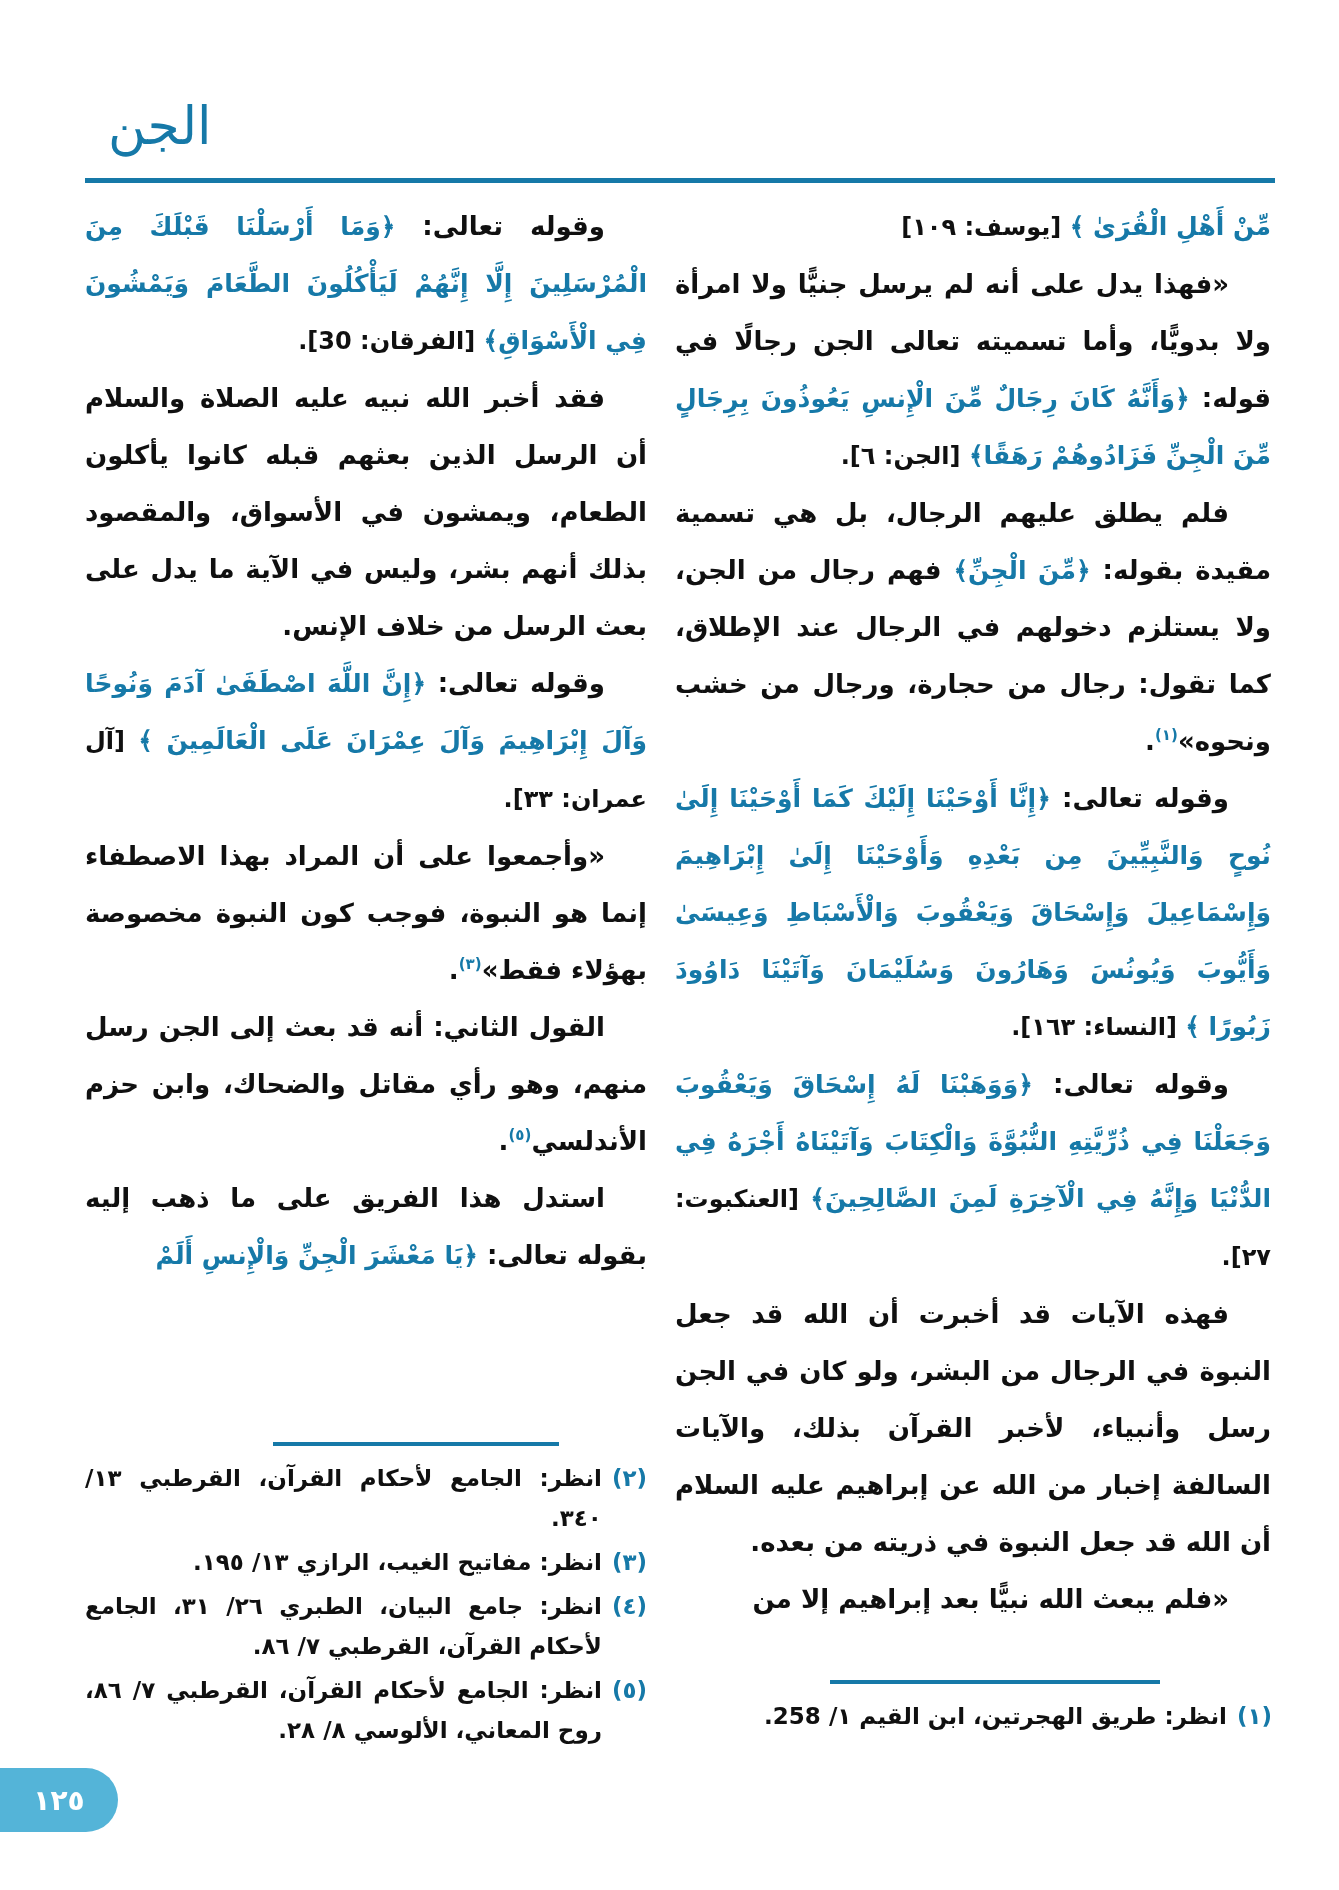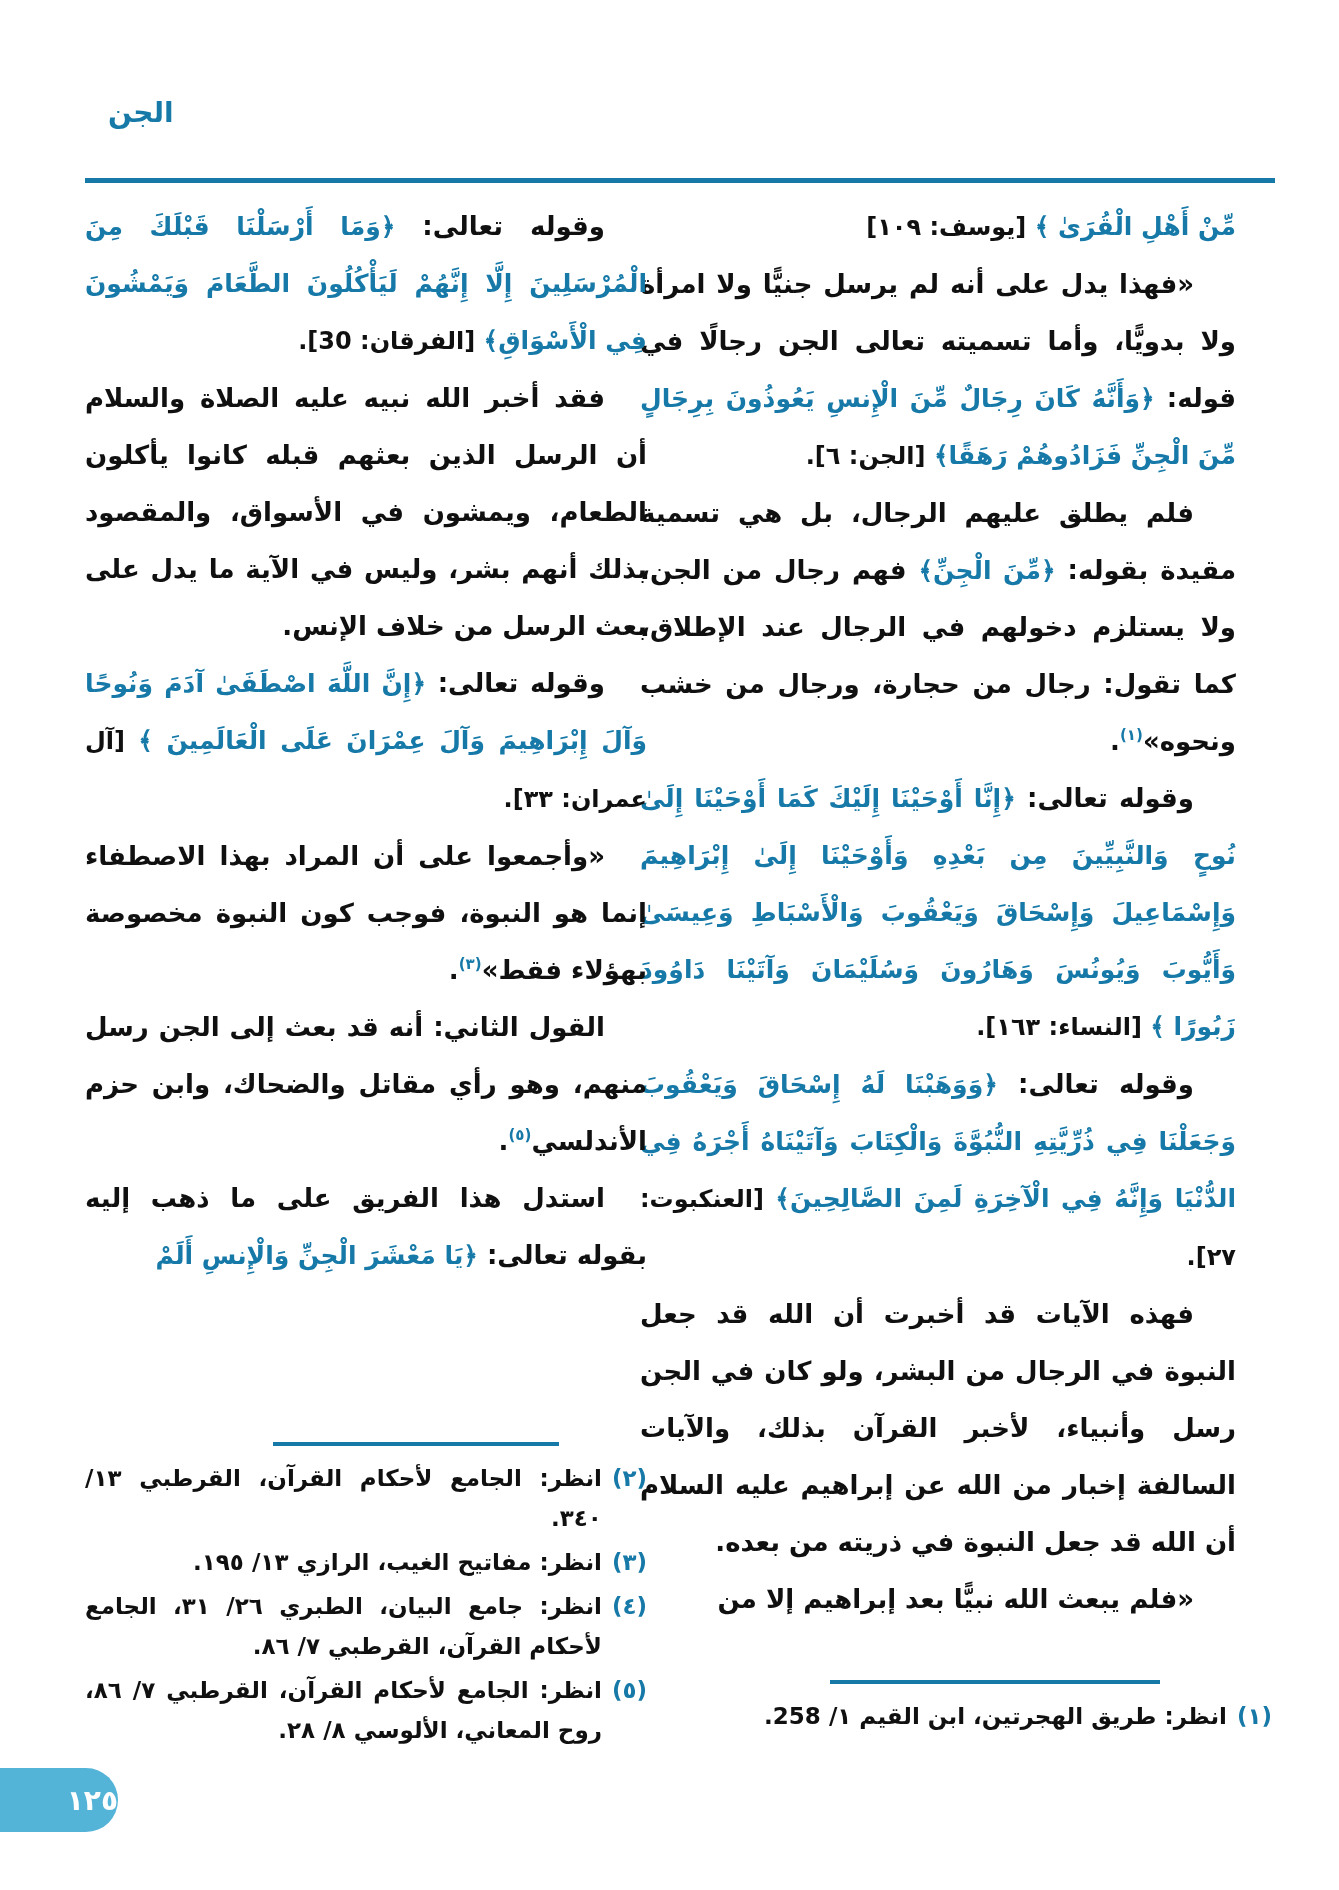"الجن" .chapter-title { font-size: 28px -> 52px; font-weight: 700 -> 400 }
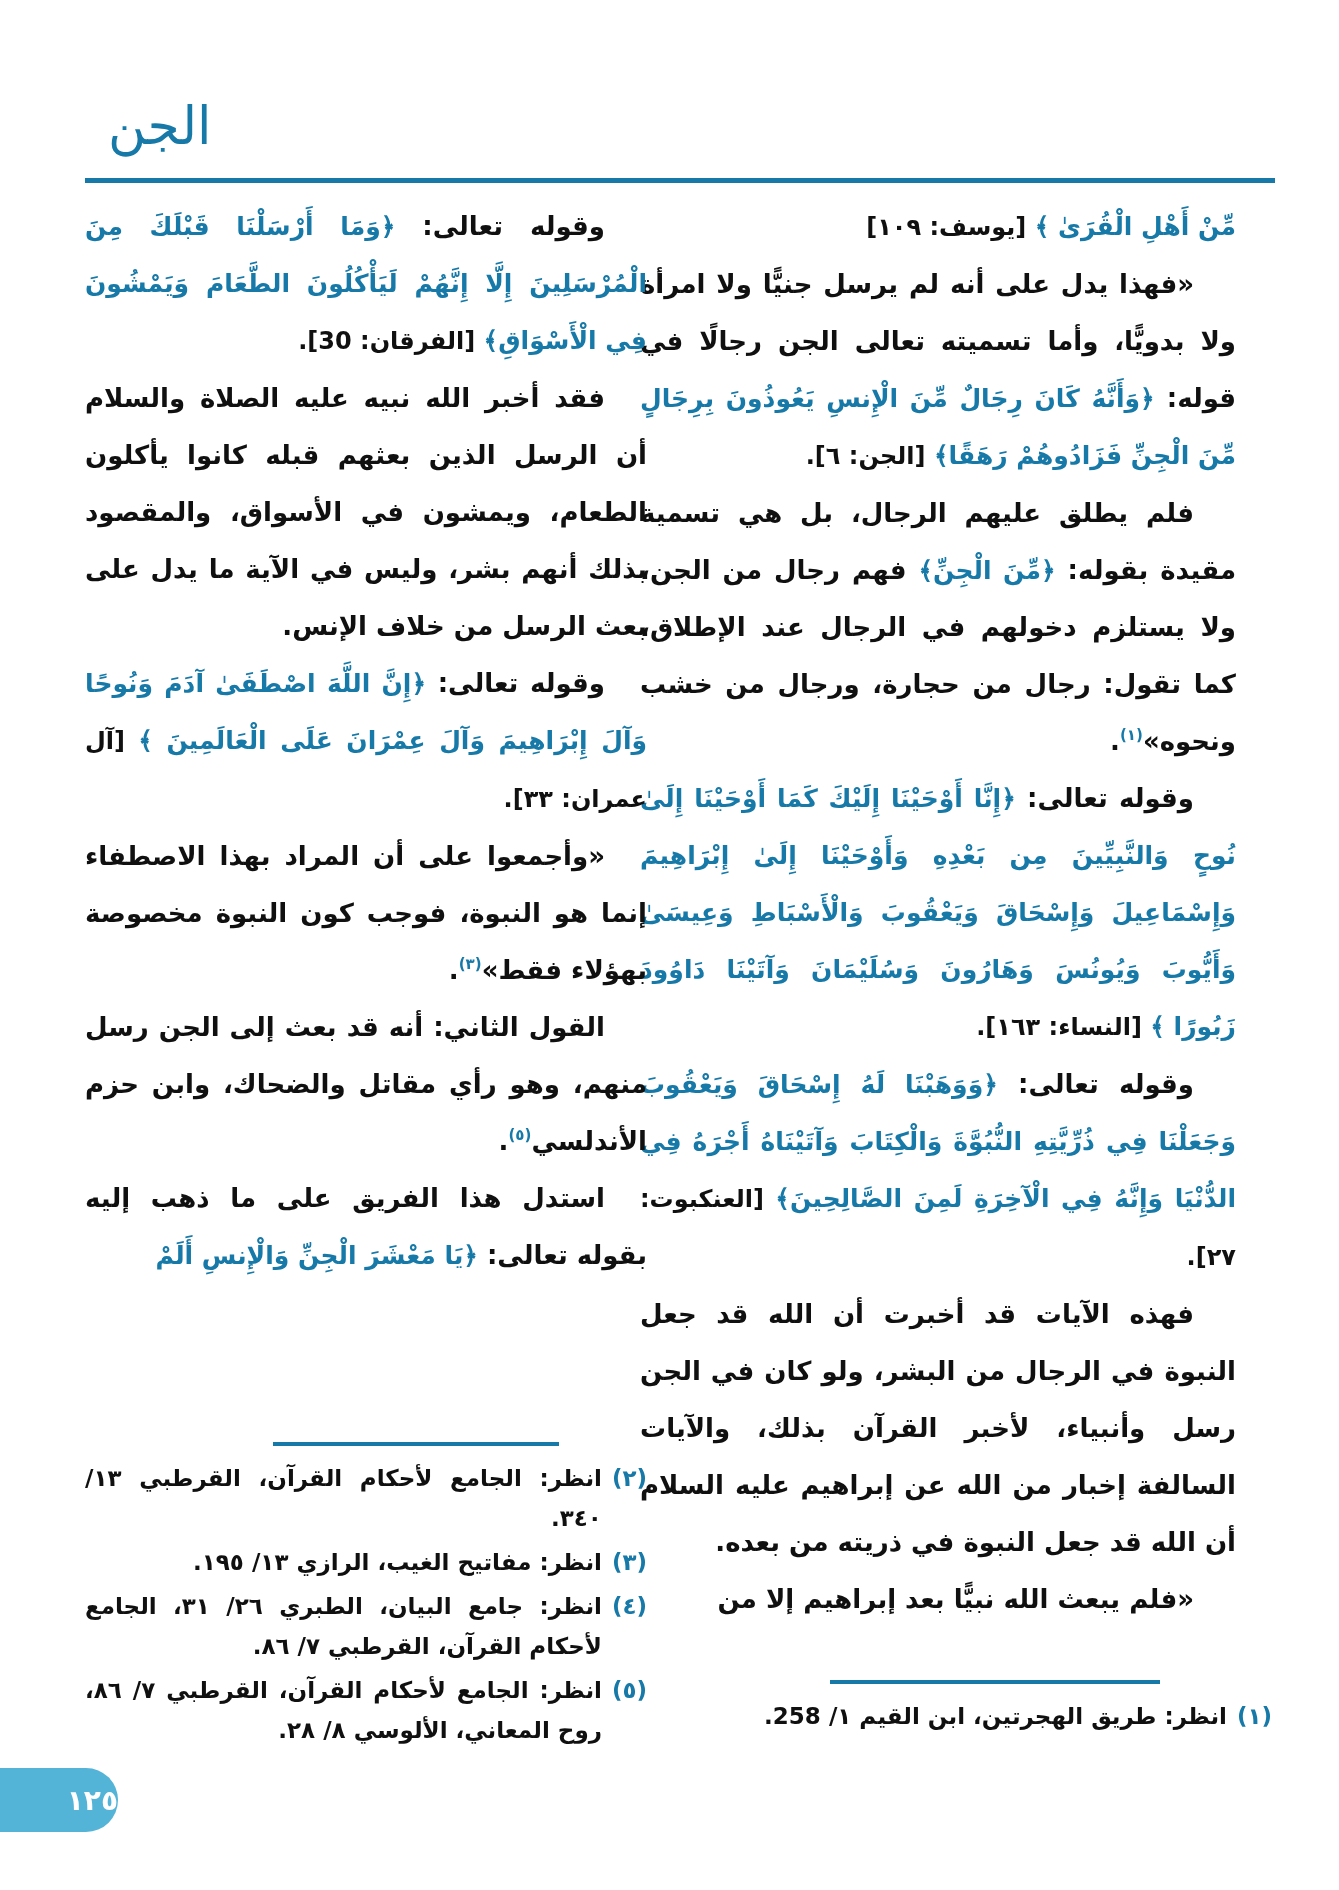"مِّنْ أَهْلِ الْقُرَىٰ ﴾ [يوسف:" .column.right-col { left: 640px -> 675px }
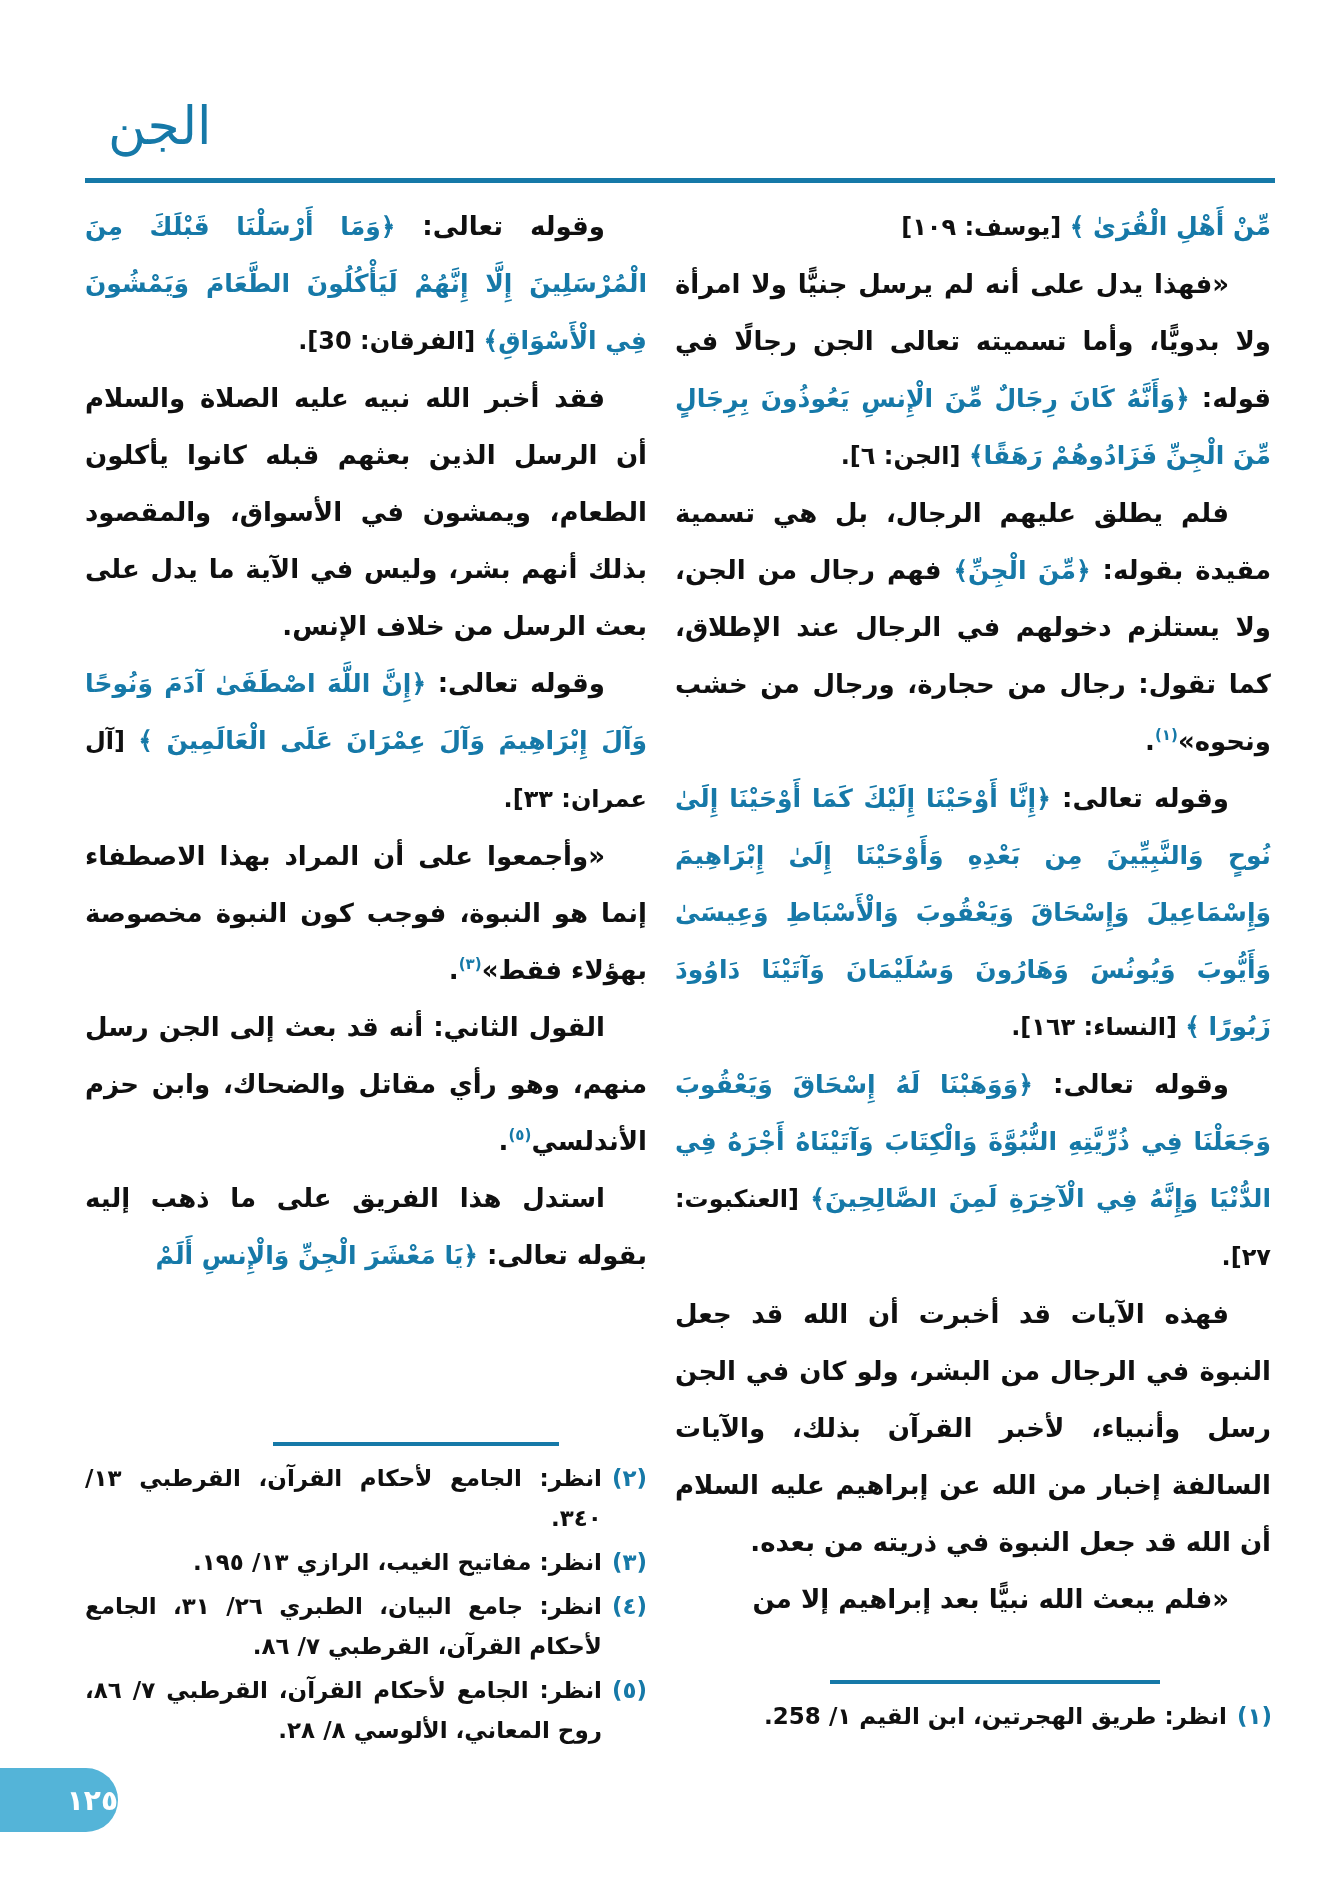"١٢٥" .page-badge { justify-content: flex-end -> center }
